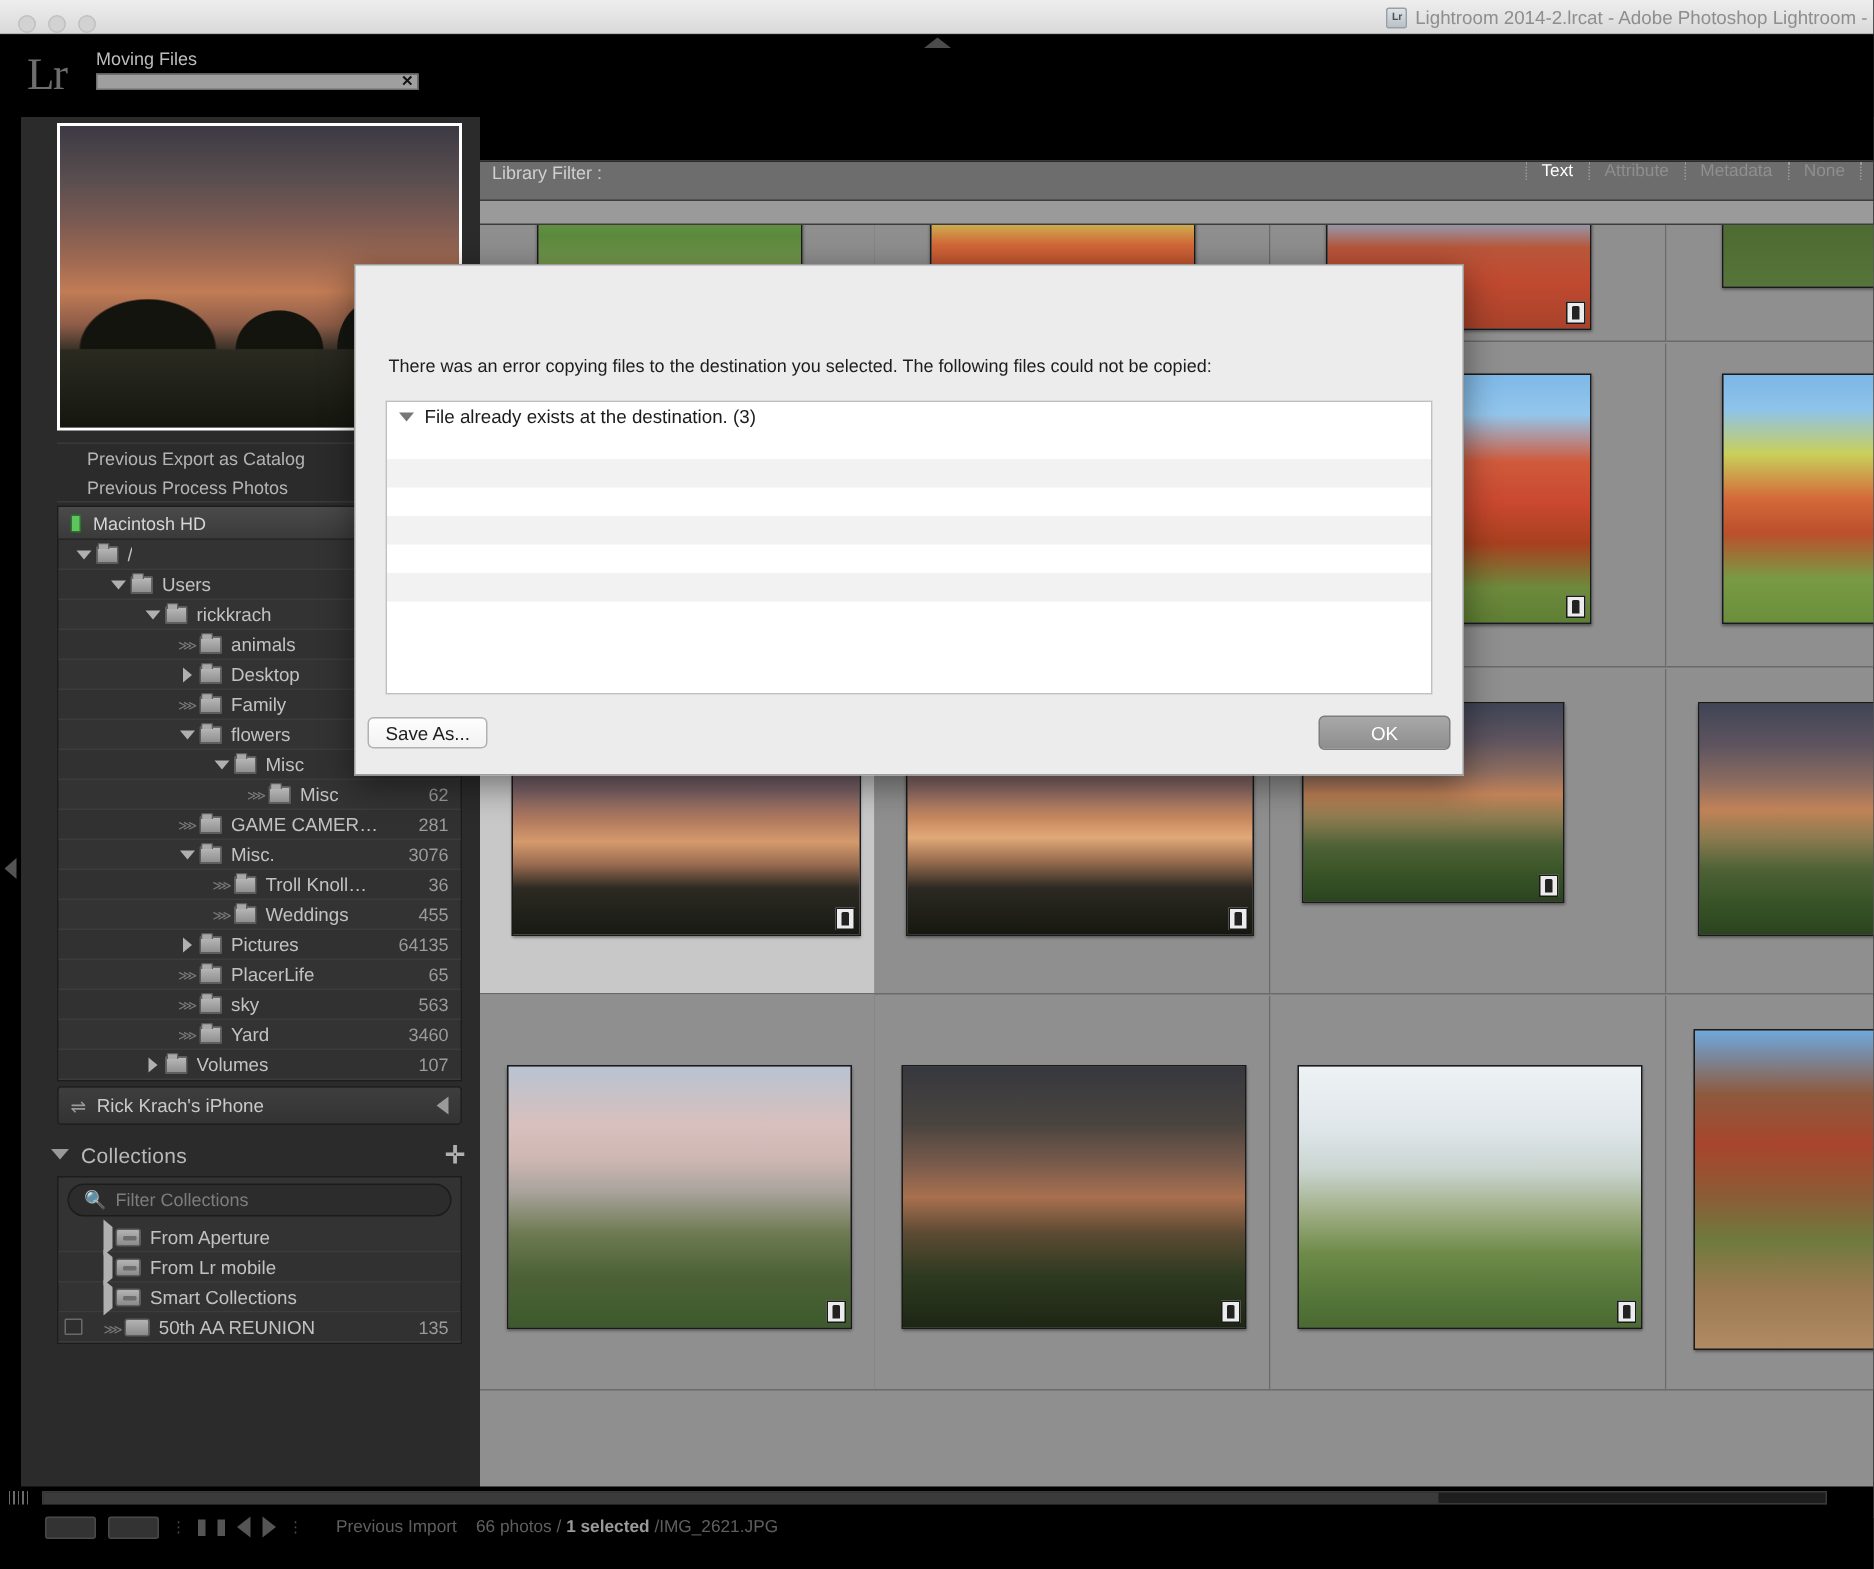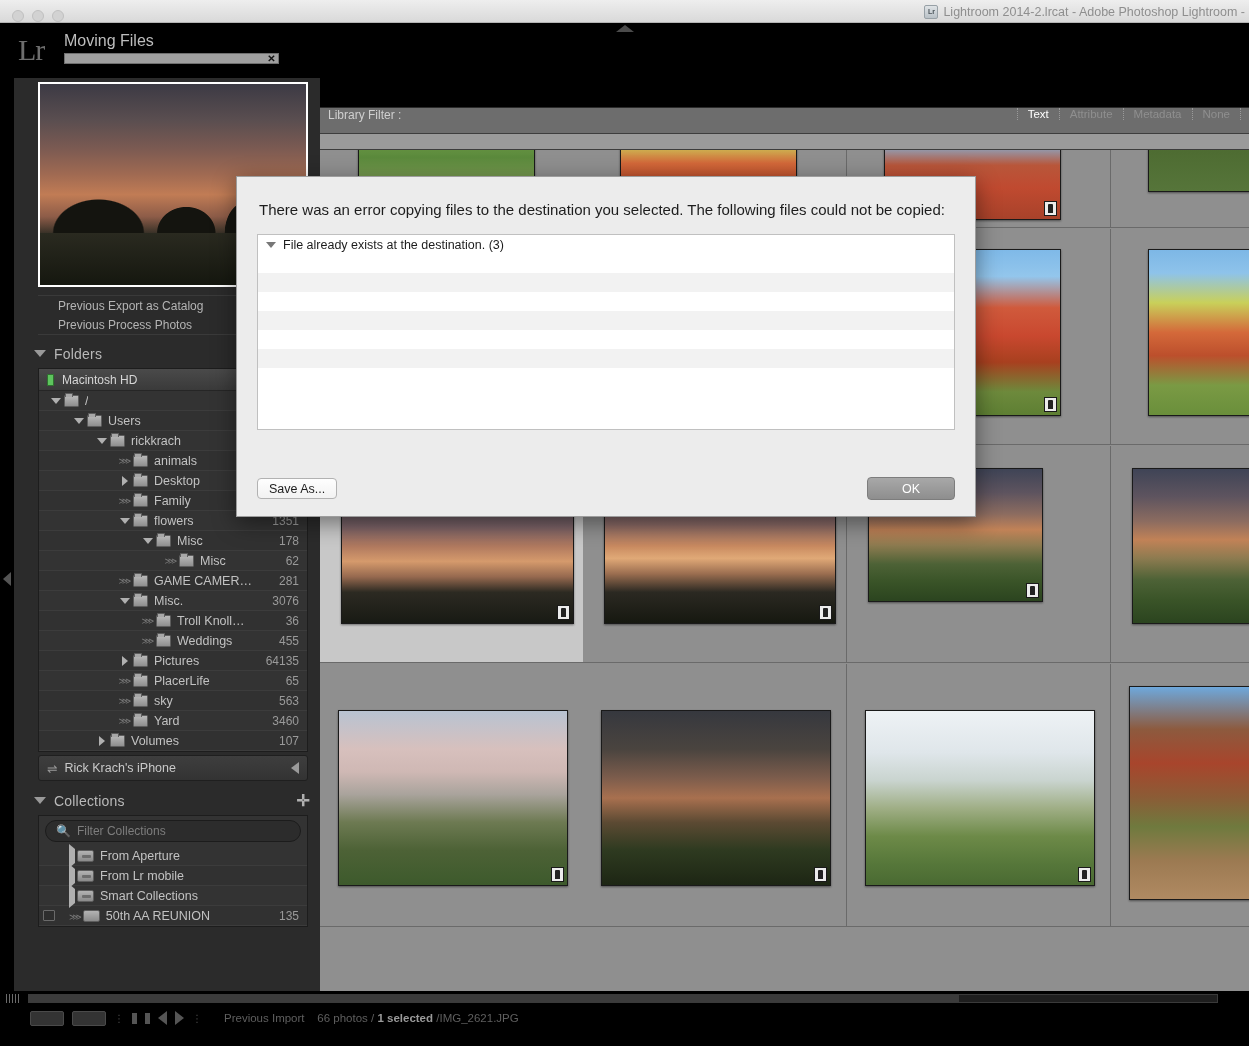"Moving Files" #progress-label { font-size: 16px -> 12px }
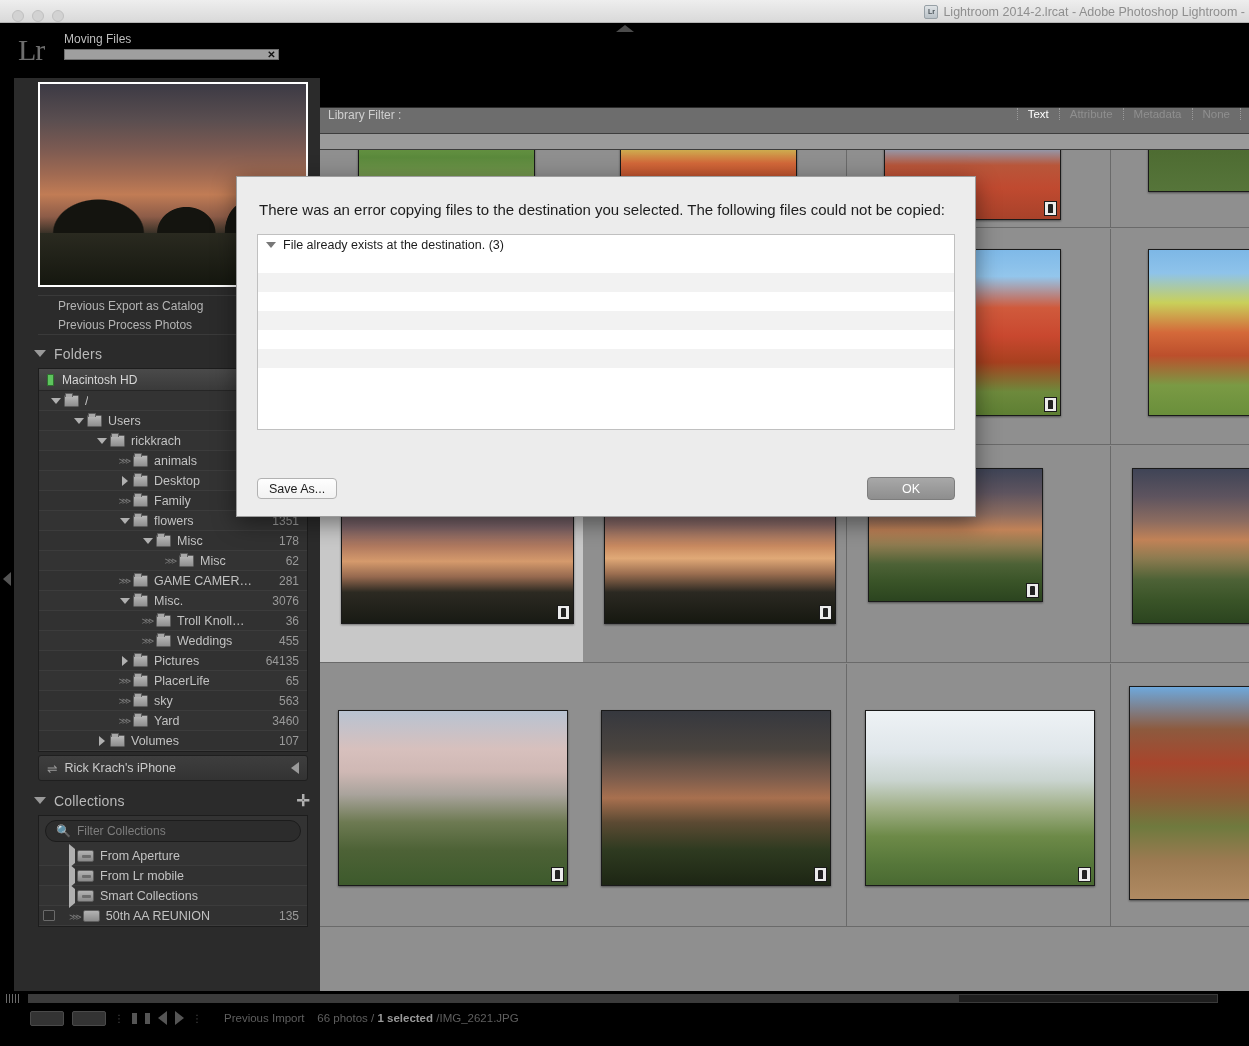"There was an error copying" #dlg-message { font-size: 15px -> 12px; margin-top: none -> 36px }
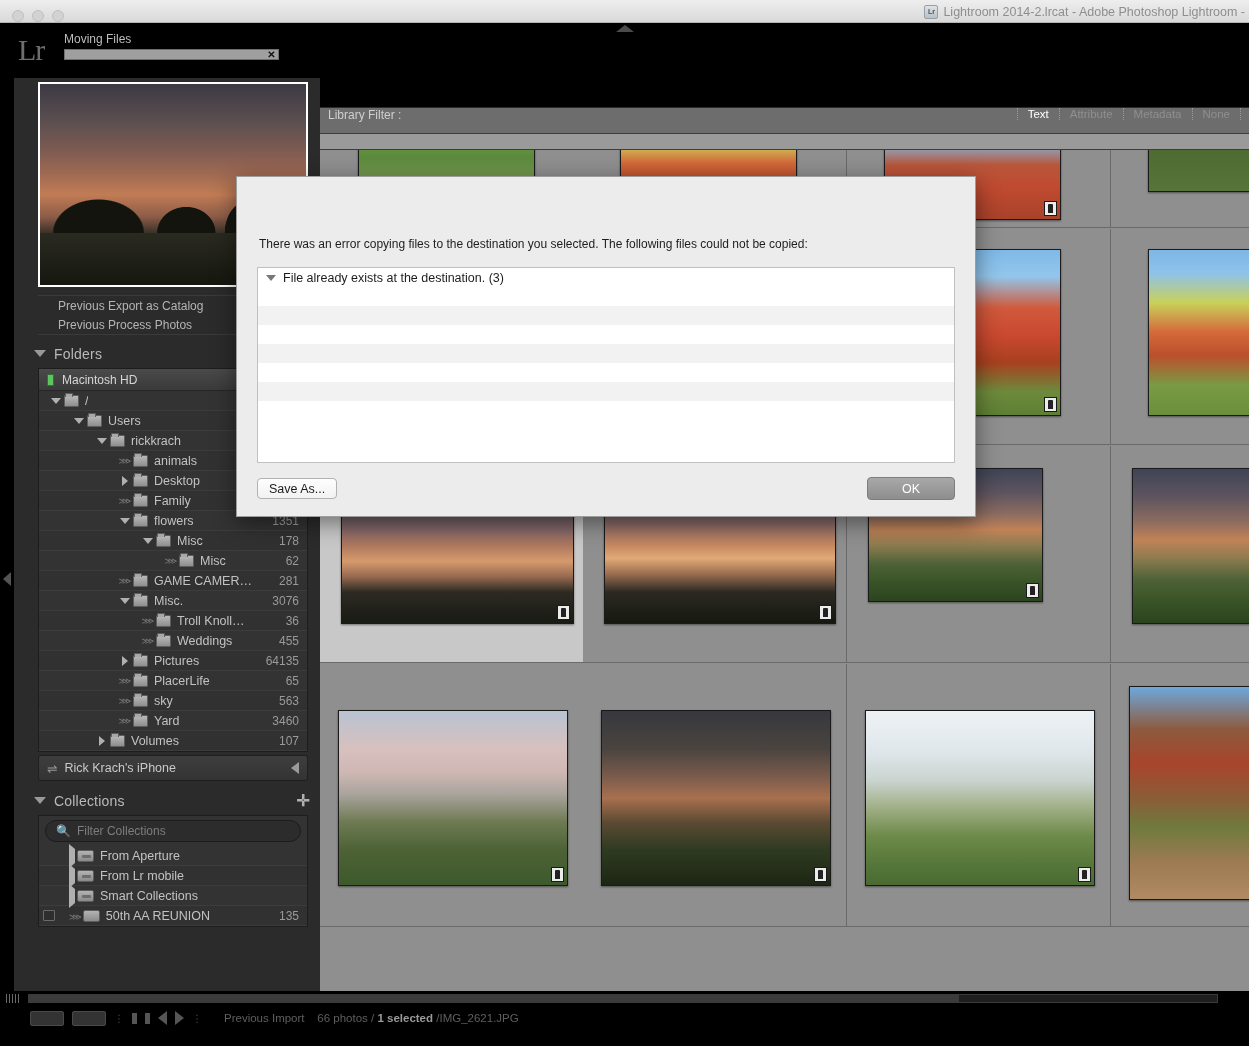"Folders" div.panel-header { html: <div> <span></span> <span>Folders</span> </div> -> none }
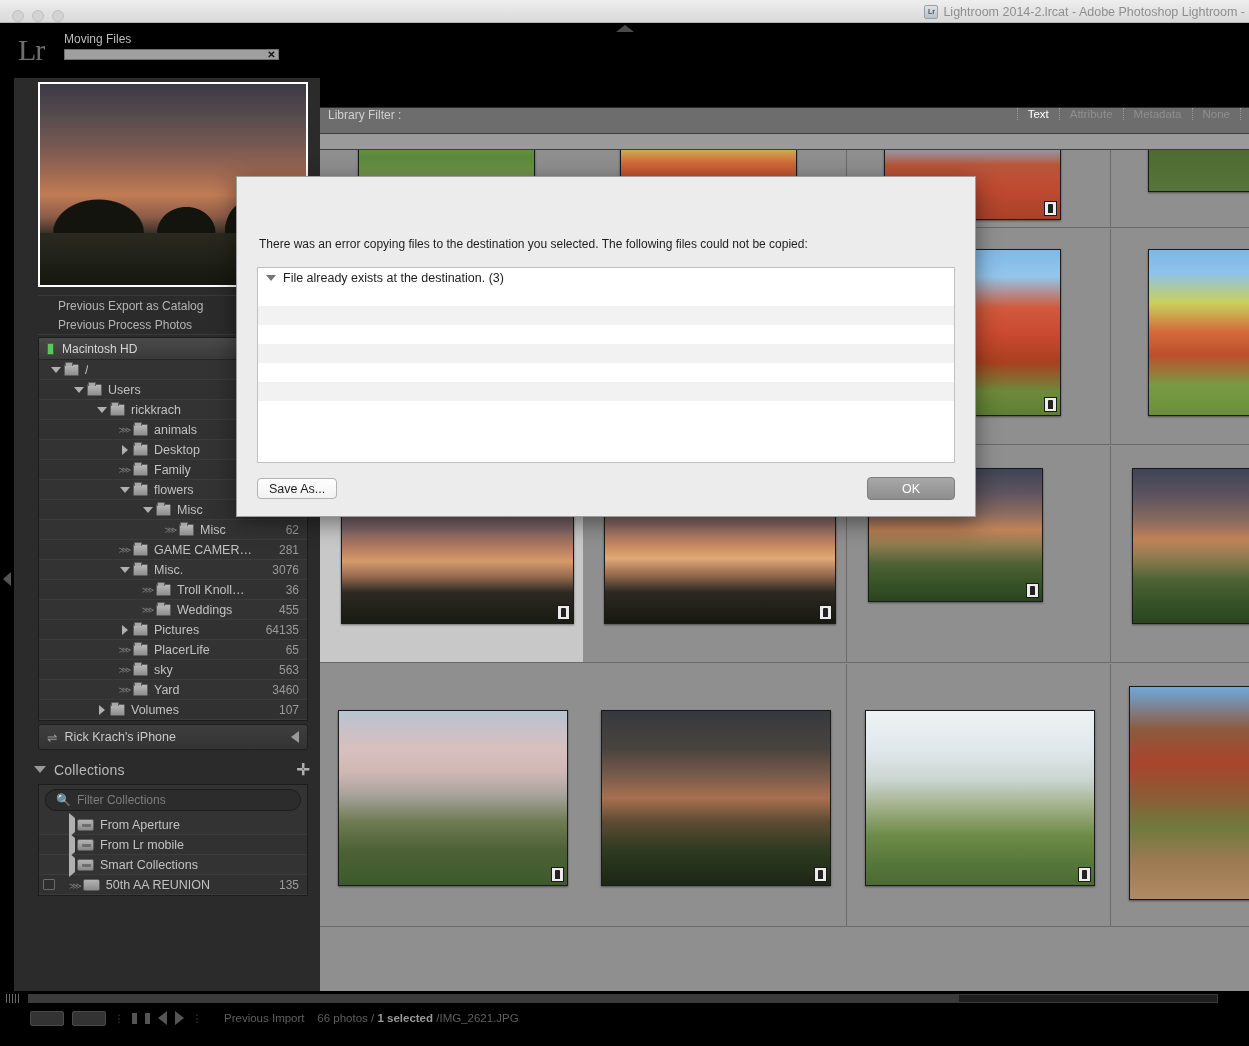"Save As..." #dlg-buttons { padding: 0 20px -> 0 8px }
